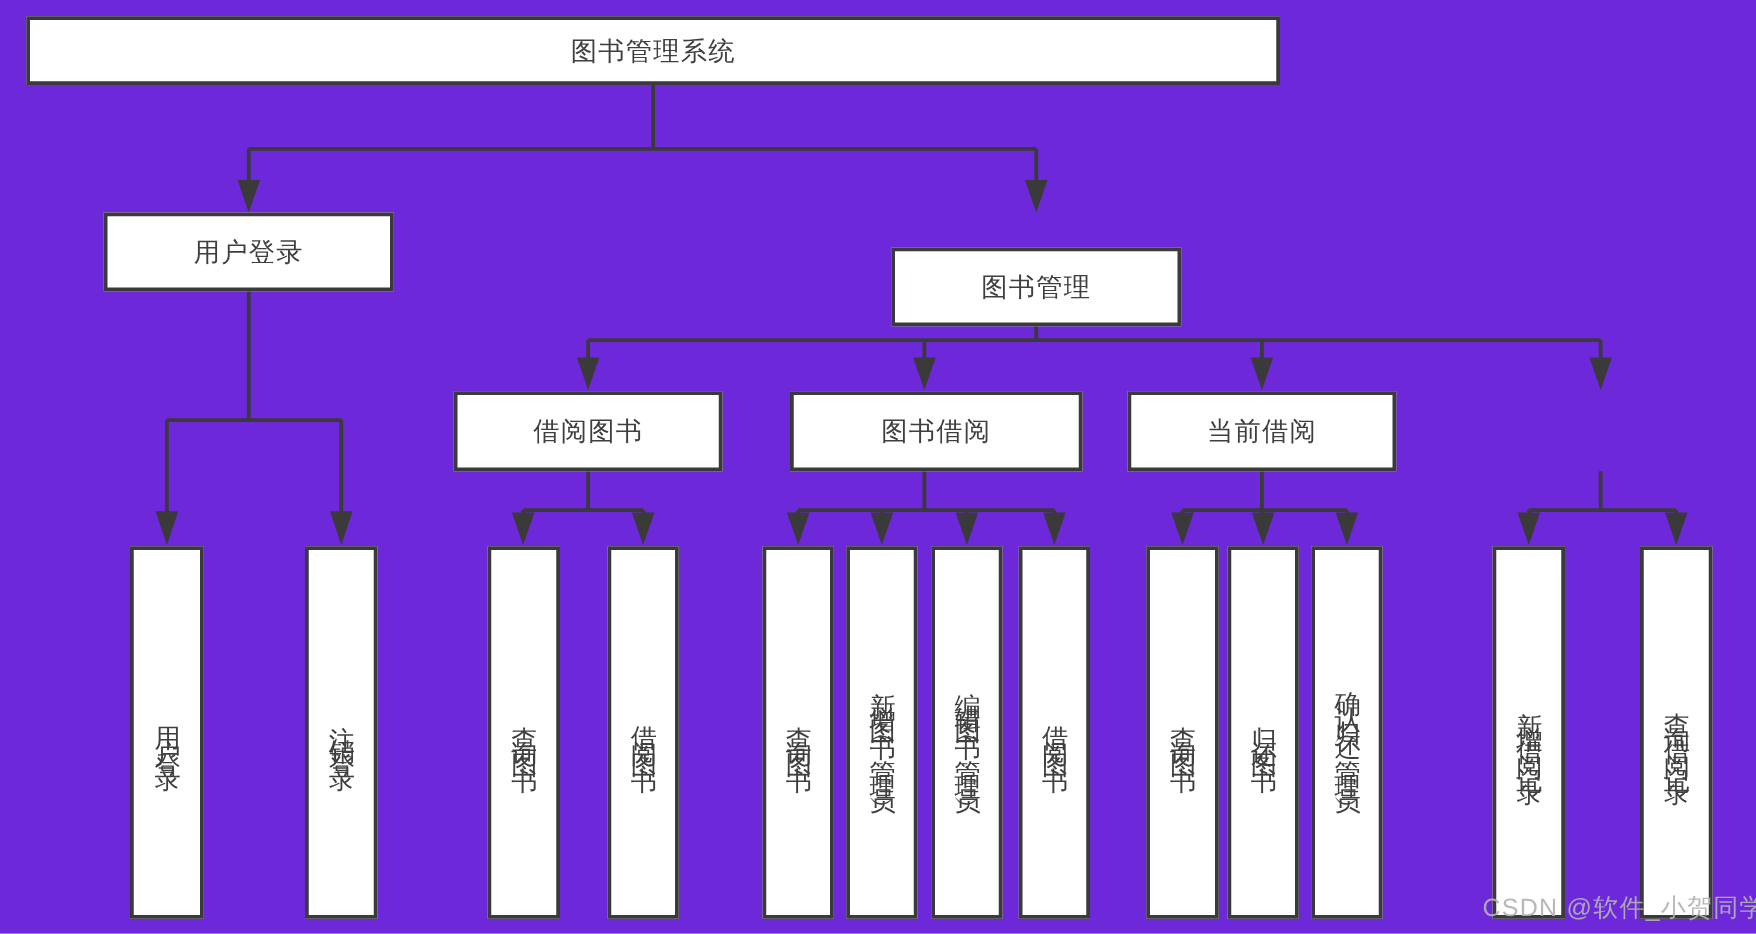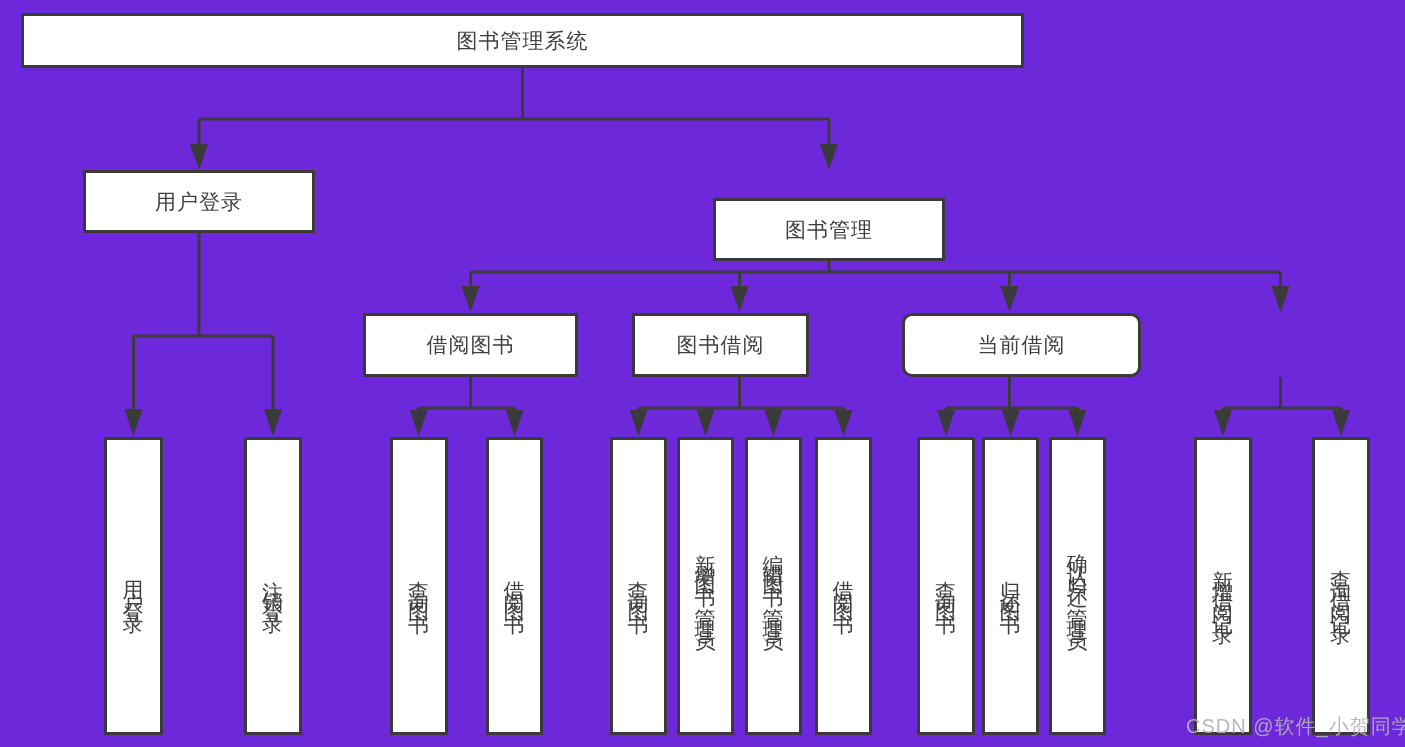"图书借阅" div.box { width: 177px -> 234px }
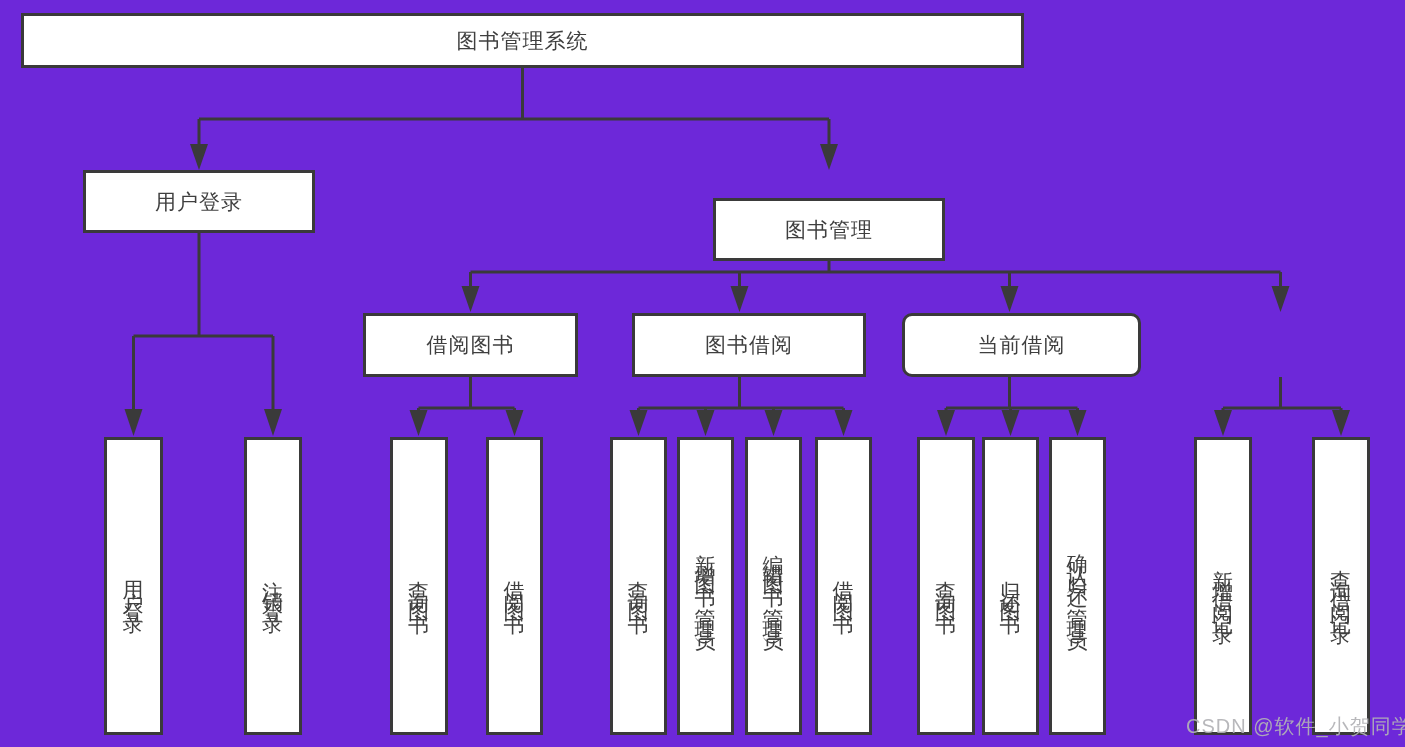"当前借阅" div.box { border-radius: 10px -> none; width: 239px -> 215px }
